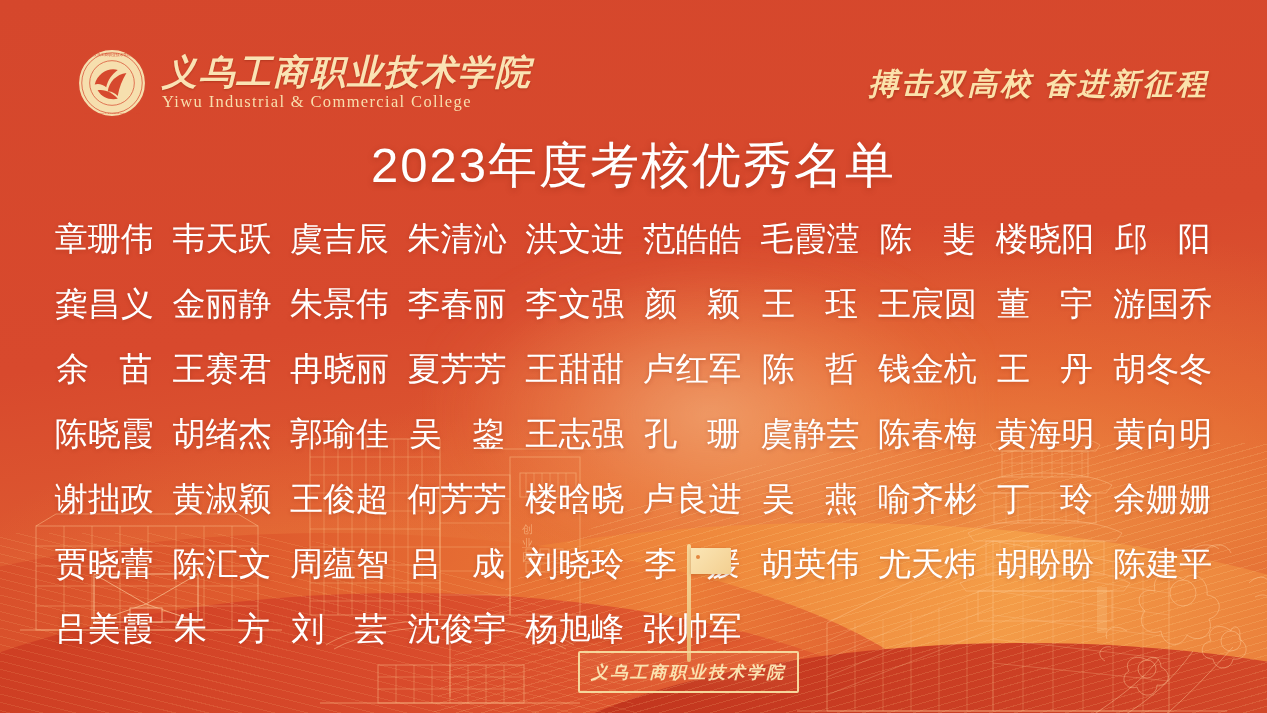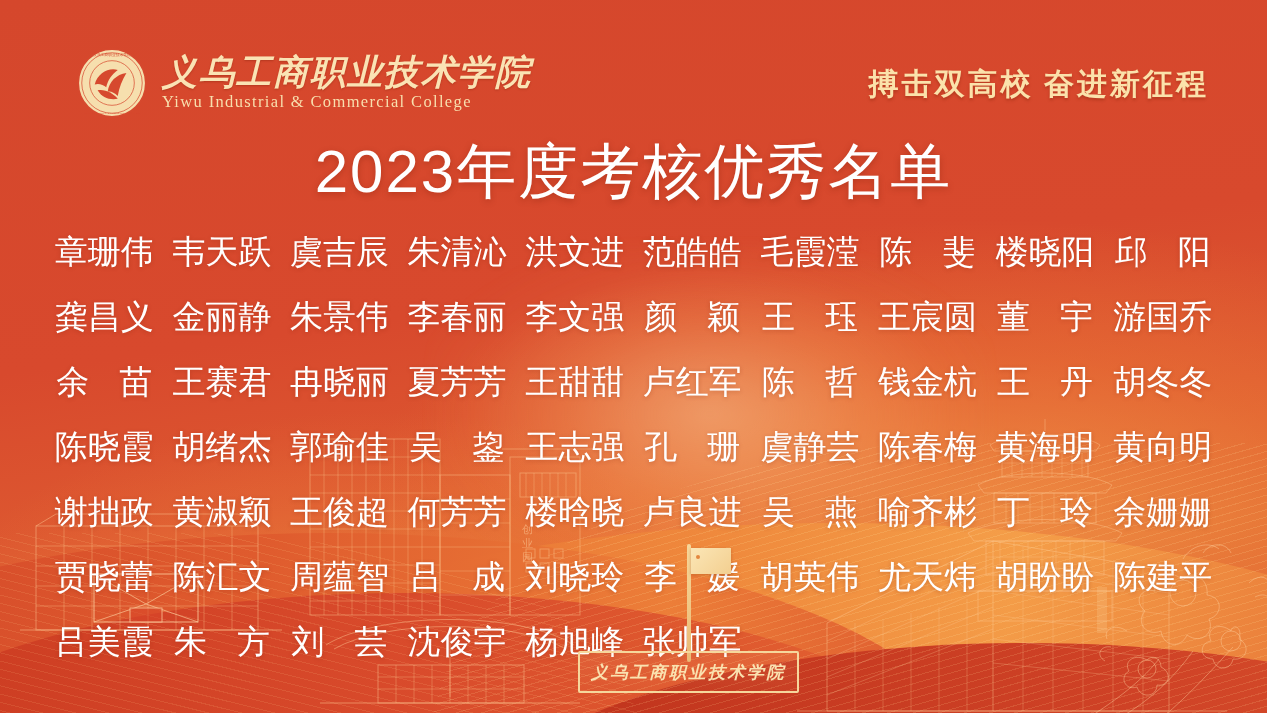"搏击双高校 奋进新征程" .slogan { font-style: none -> italic }
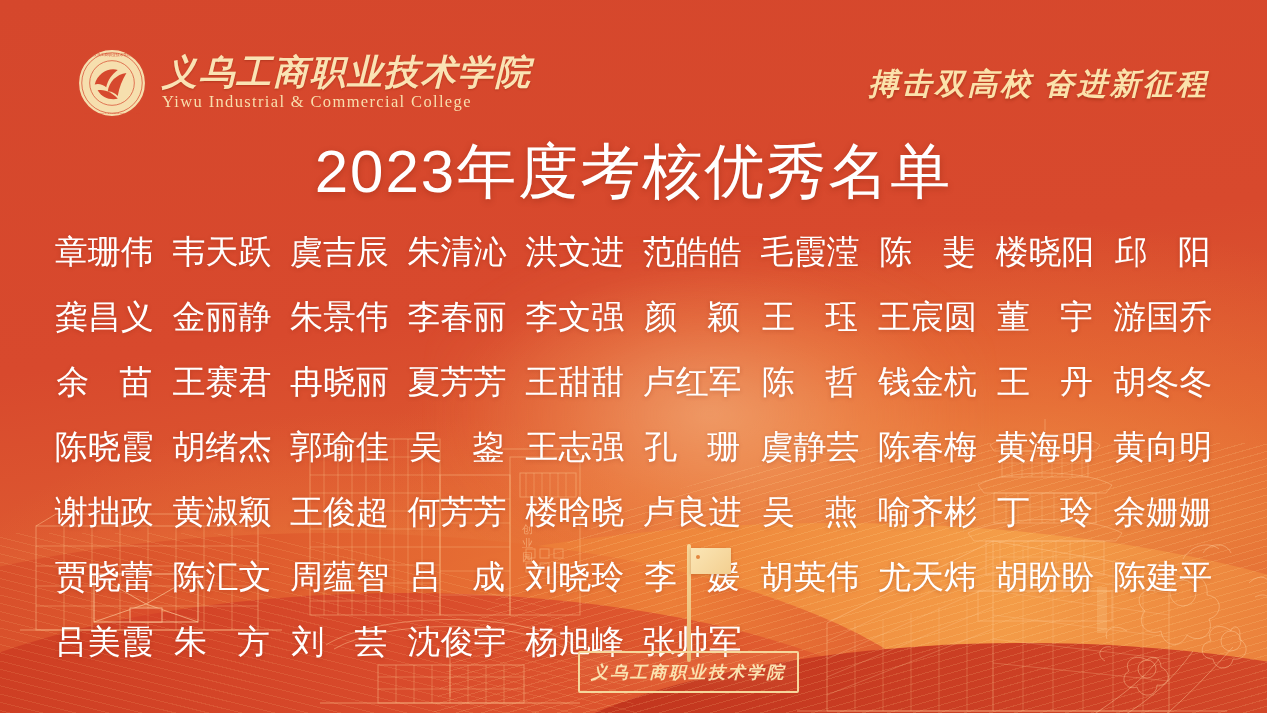"2023年度考核优秀名单" .poster-title { font-size: 60px -> 49px }
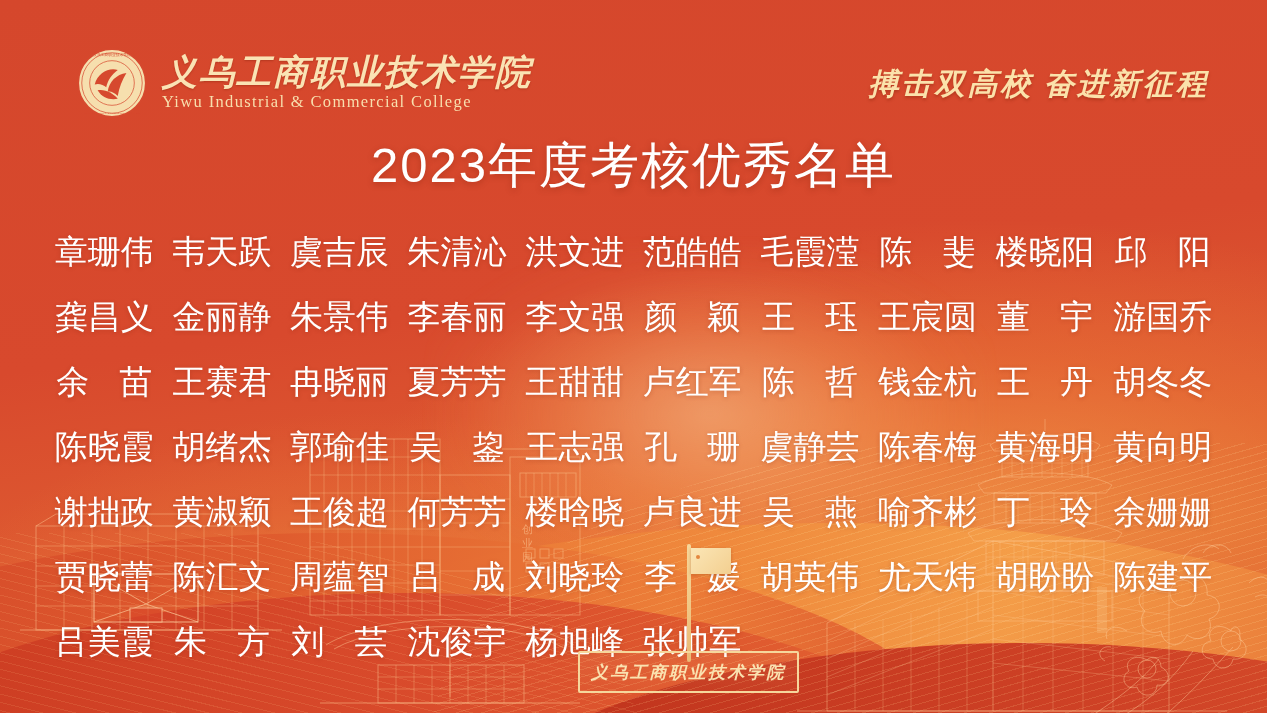"章珊伟" .name-grid { top: 226px -> 213px }
